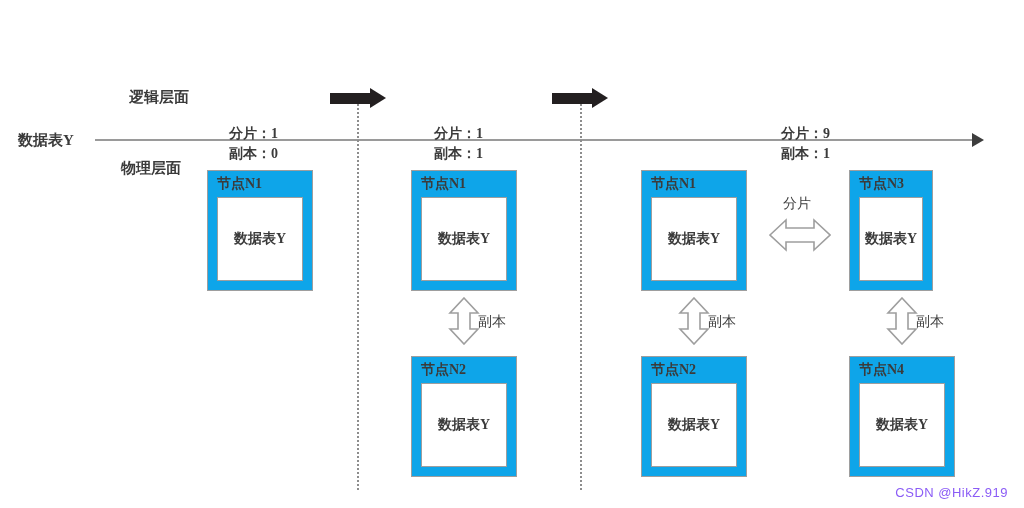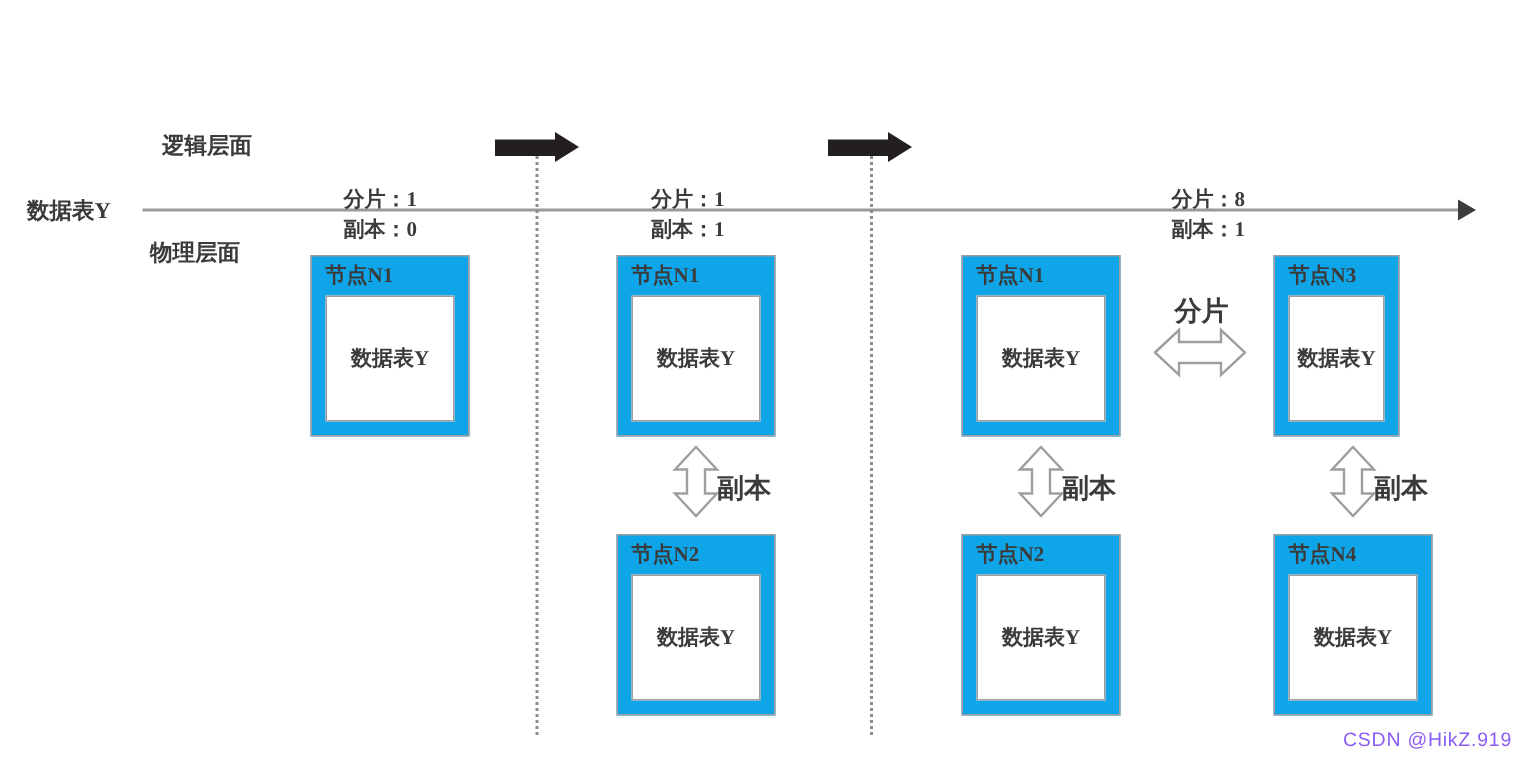"逻辑层面" .layer-label { margin-left: none -> 21px }
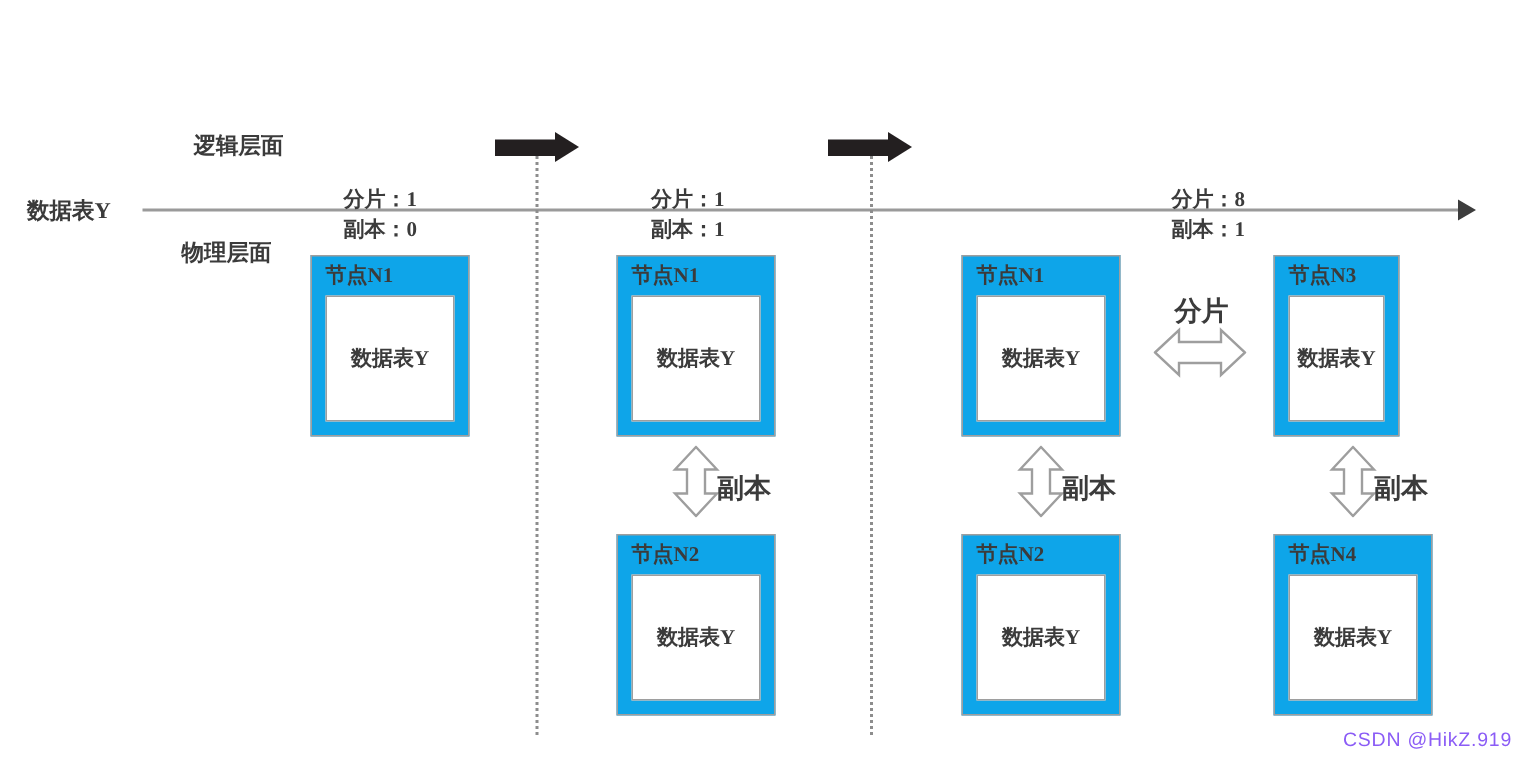"分片：8" div { text: 8 -> 9 }
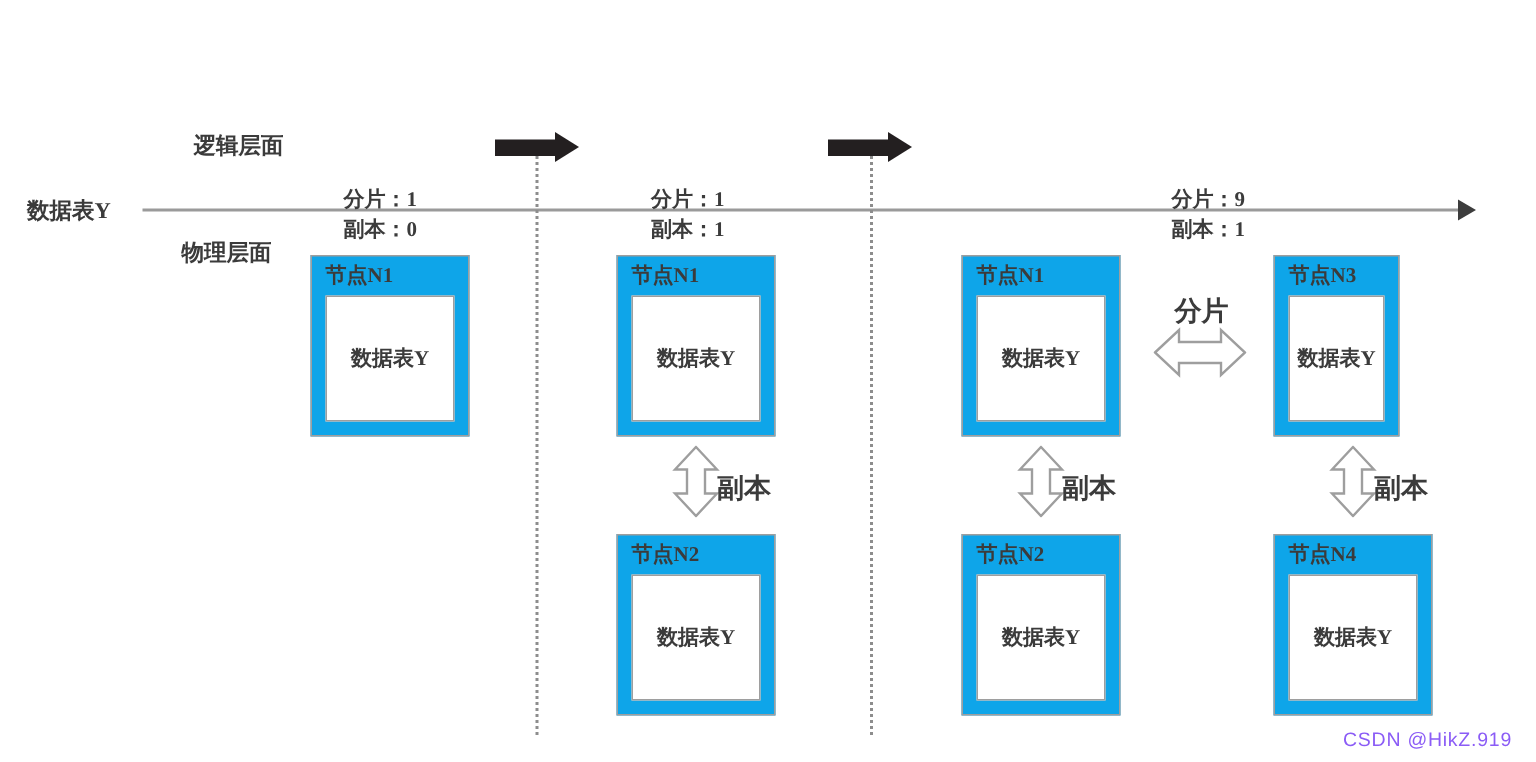"分片" .arrow-cap { font-size: 18px -> 14px; font-weight: 700 -> 400 }
